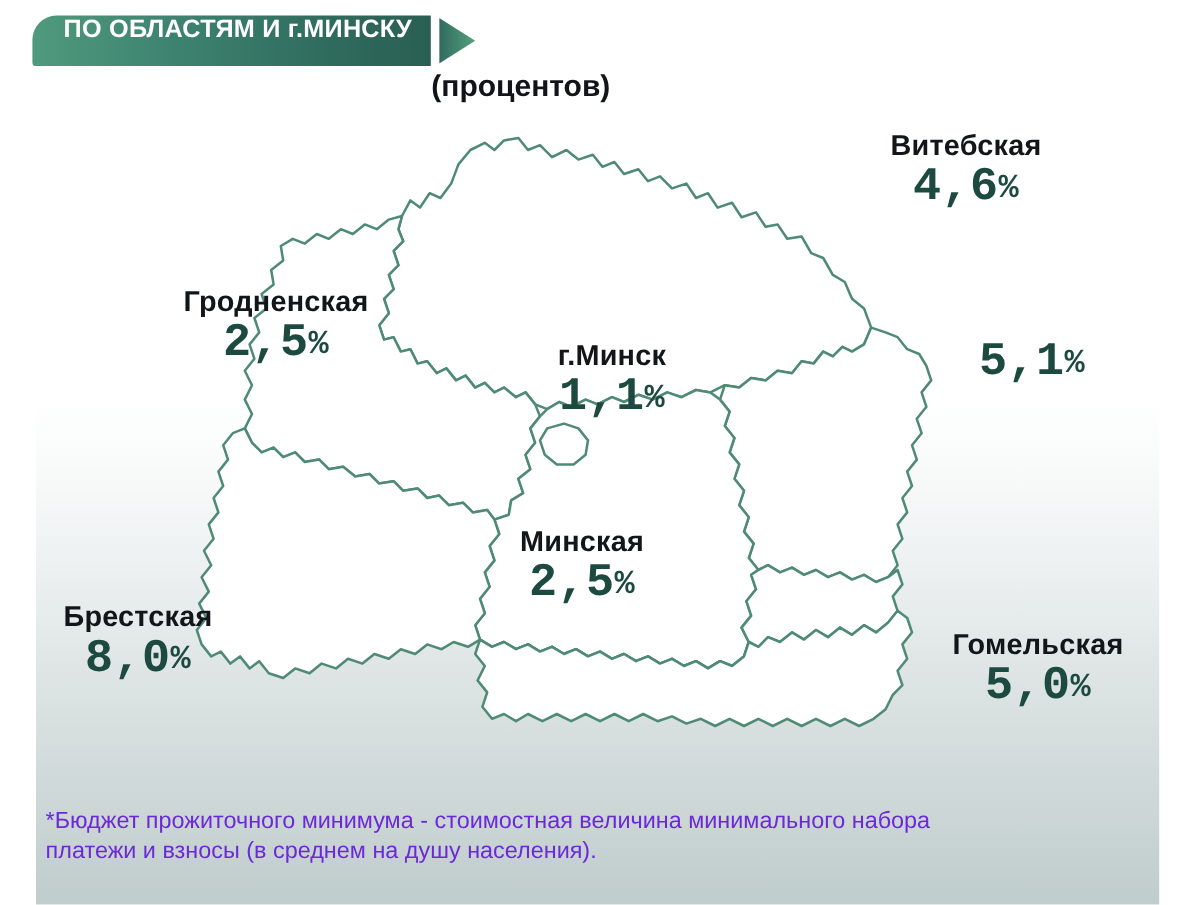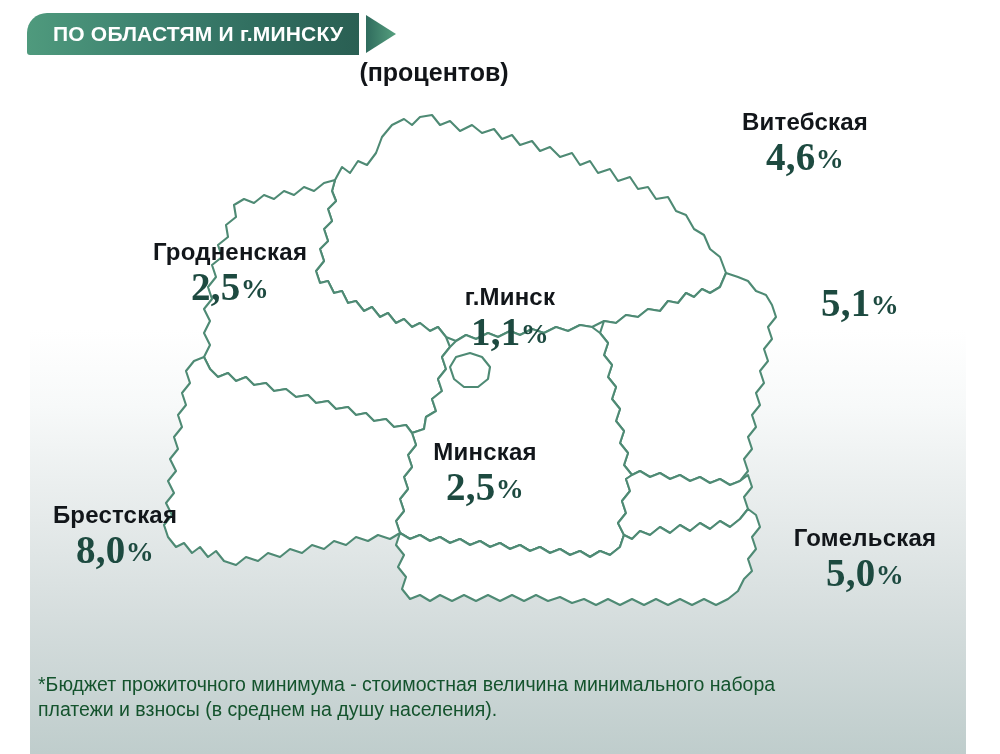"ПО ОБЛАСТЯМ И г.МИНСКУ" #banner-body { align-items: center -> none }
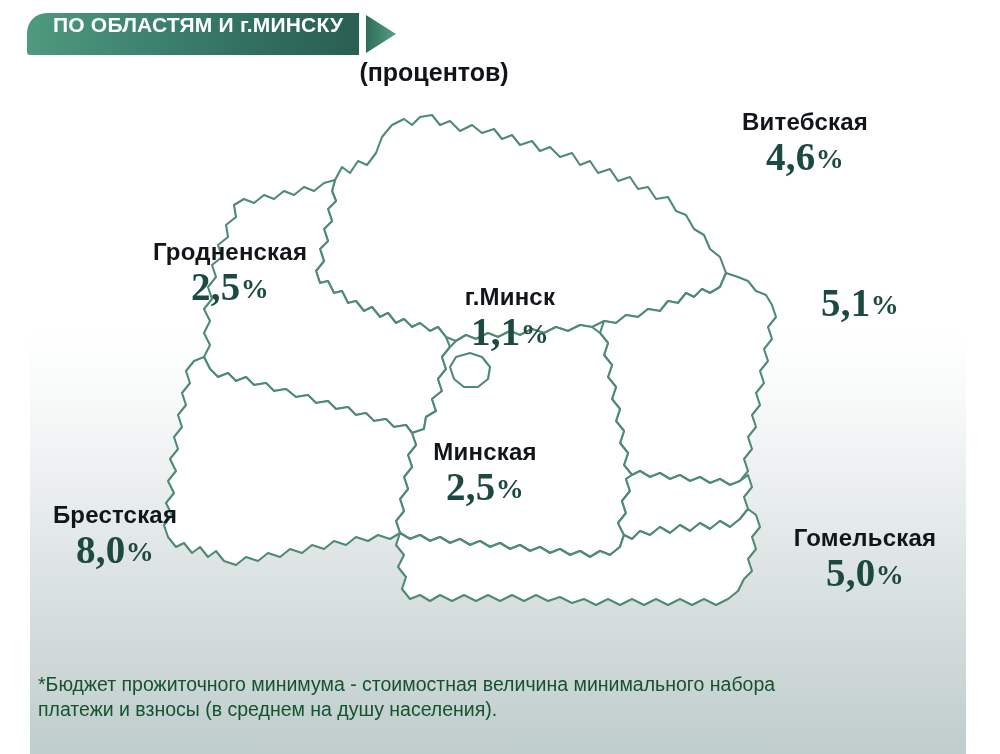"4,6%" .region-value { font-family: Liberation Serif, serif -> Liberation Mono, monospace }
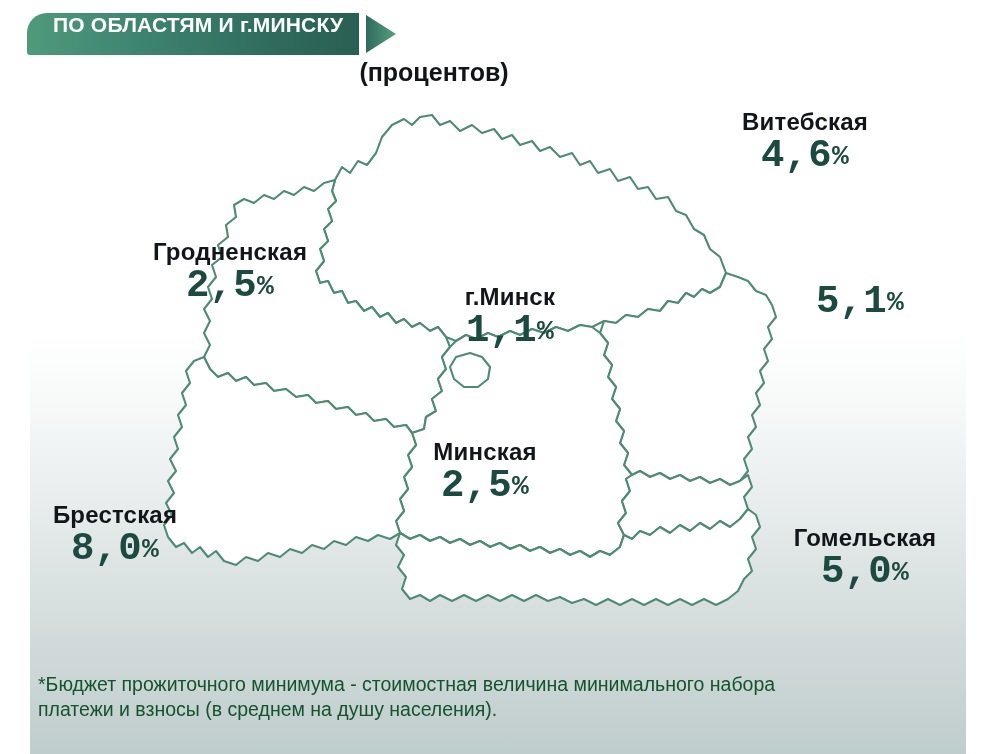"*Бюджет прожиточного минимума -" #footnote { color: #14532d -> #6d28d9 }
